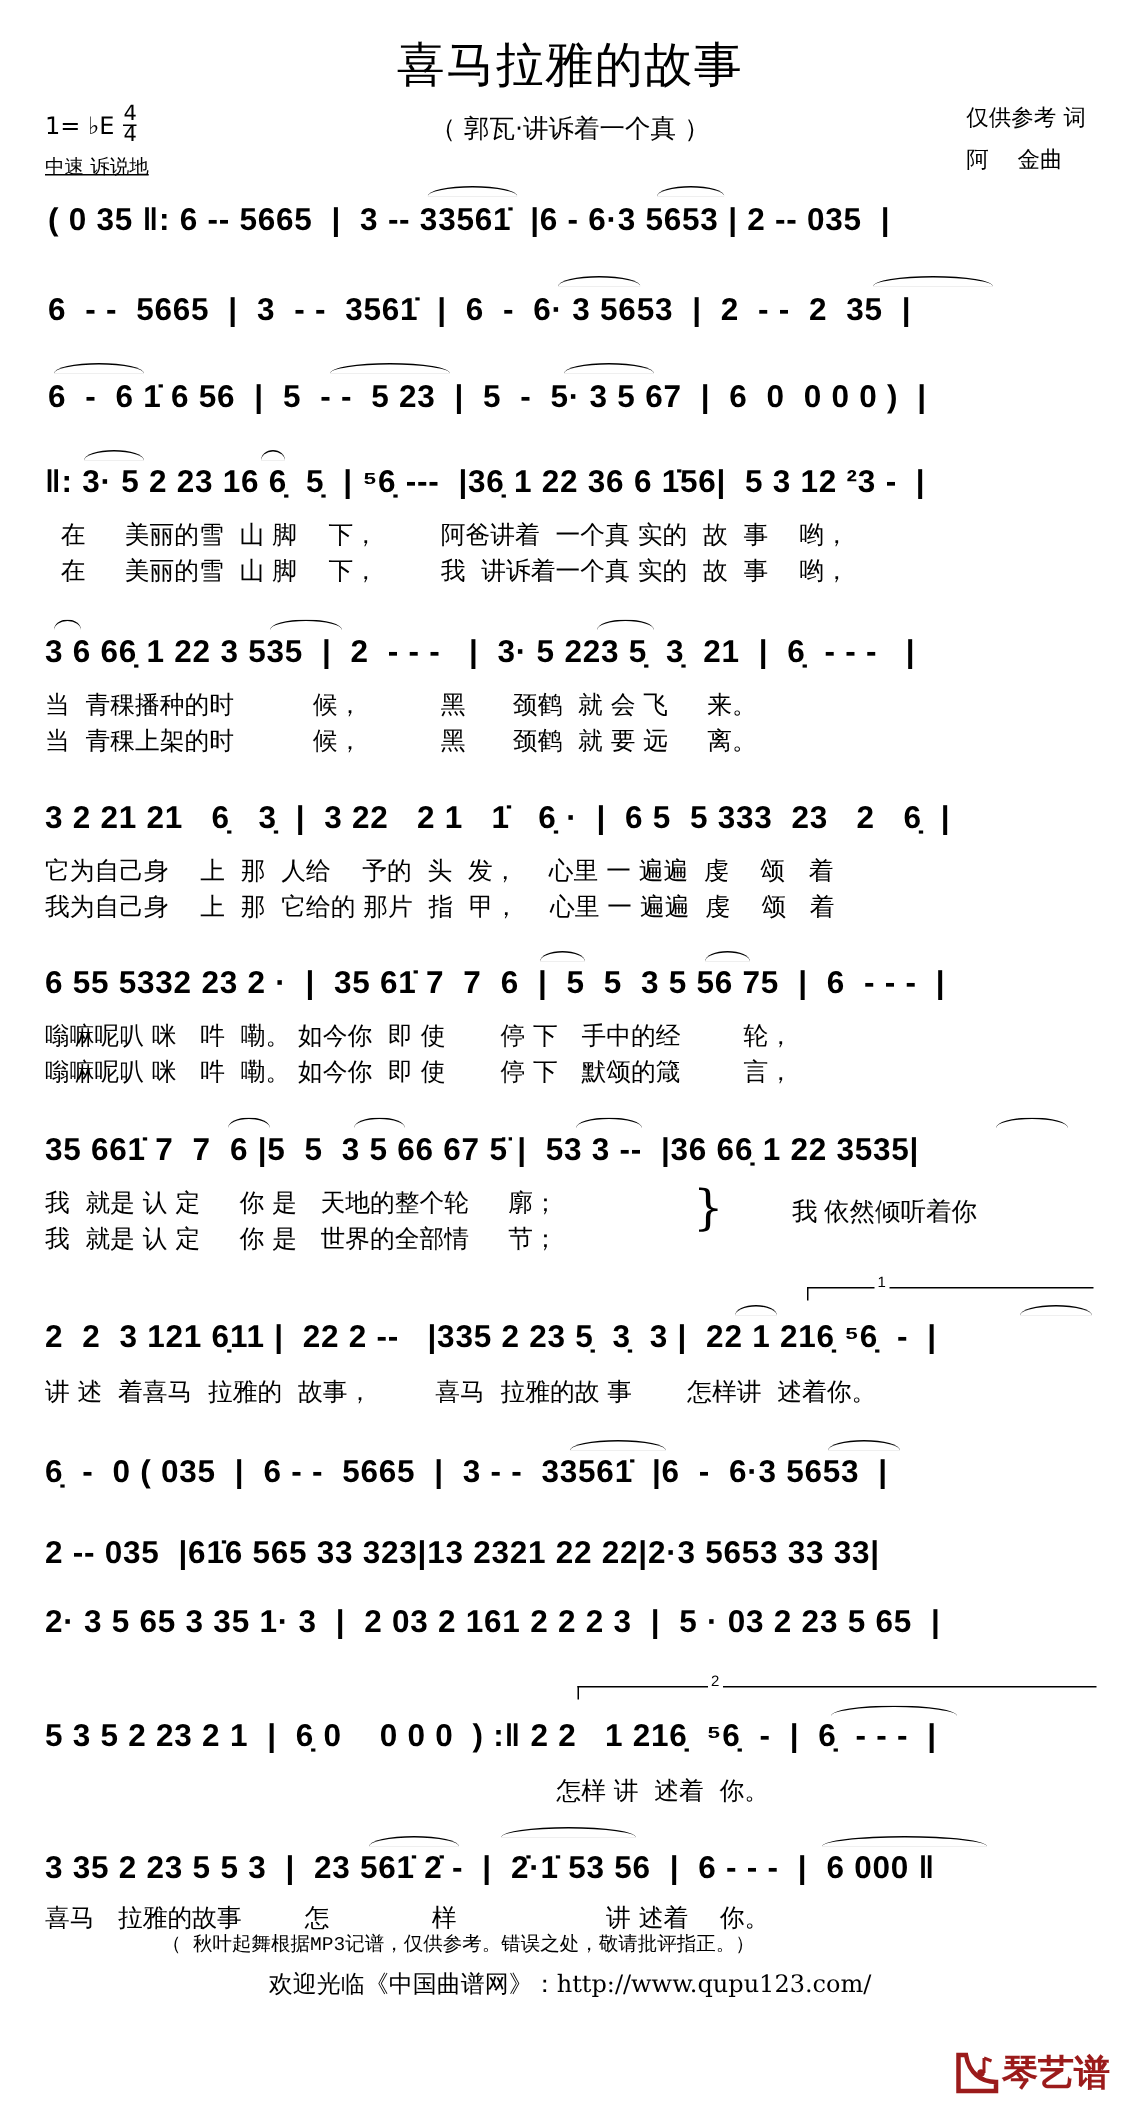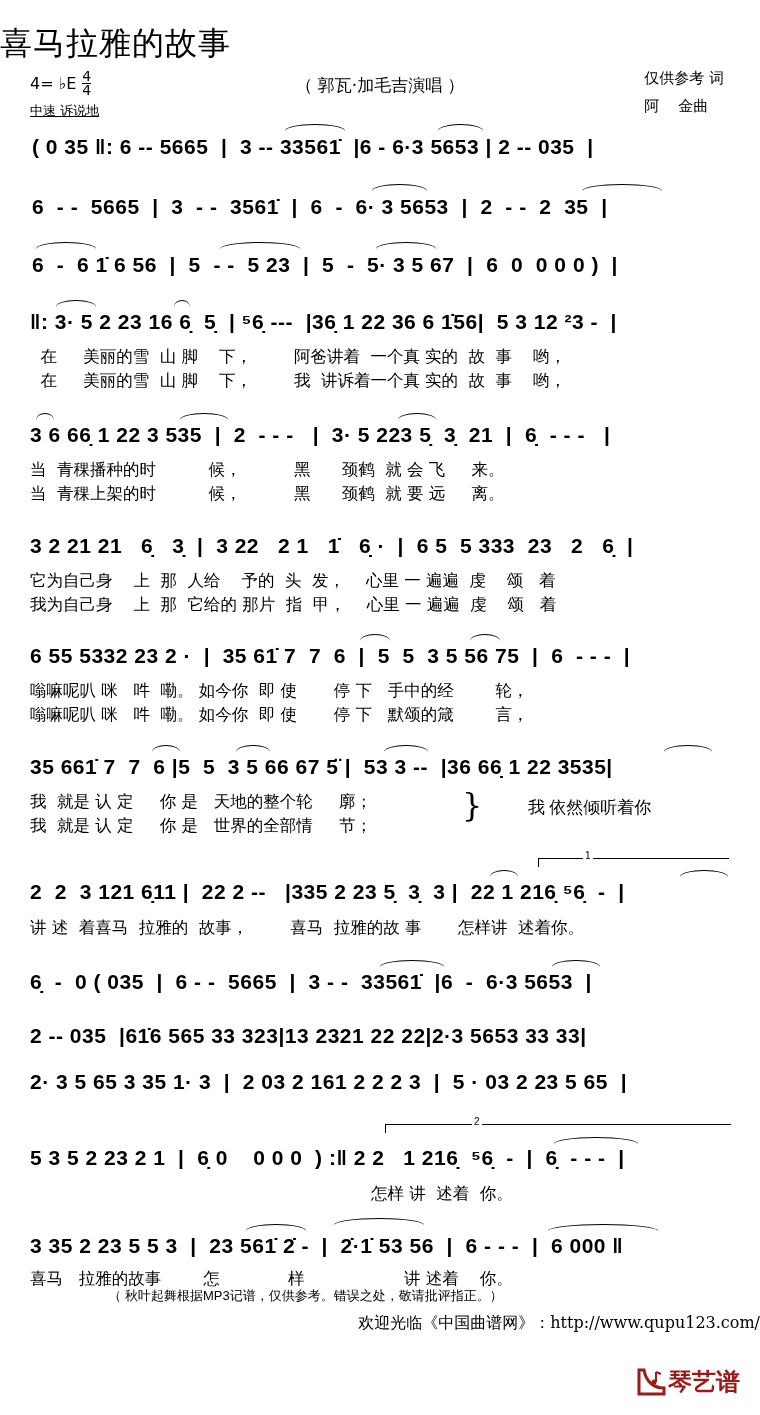"喜马拉雅的故事" .title { text-align: left -> center }
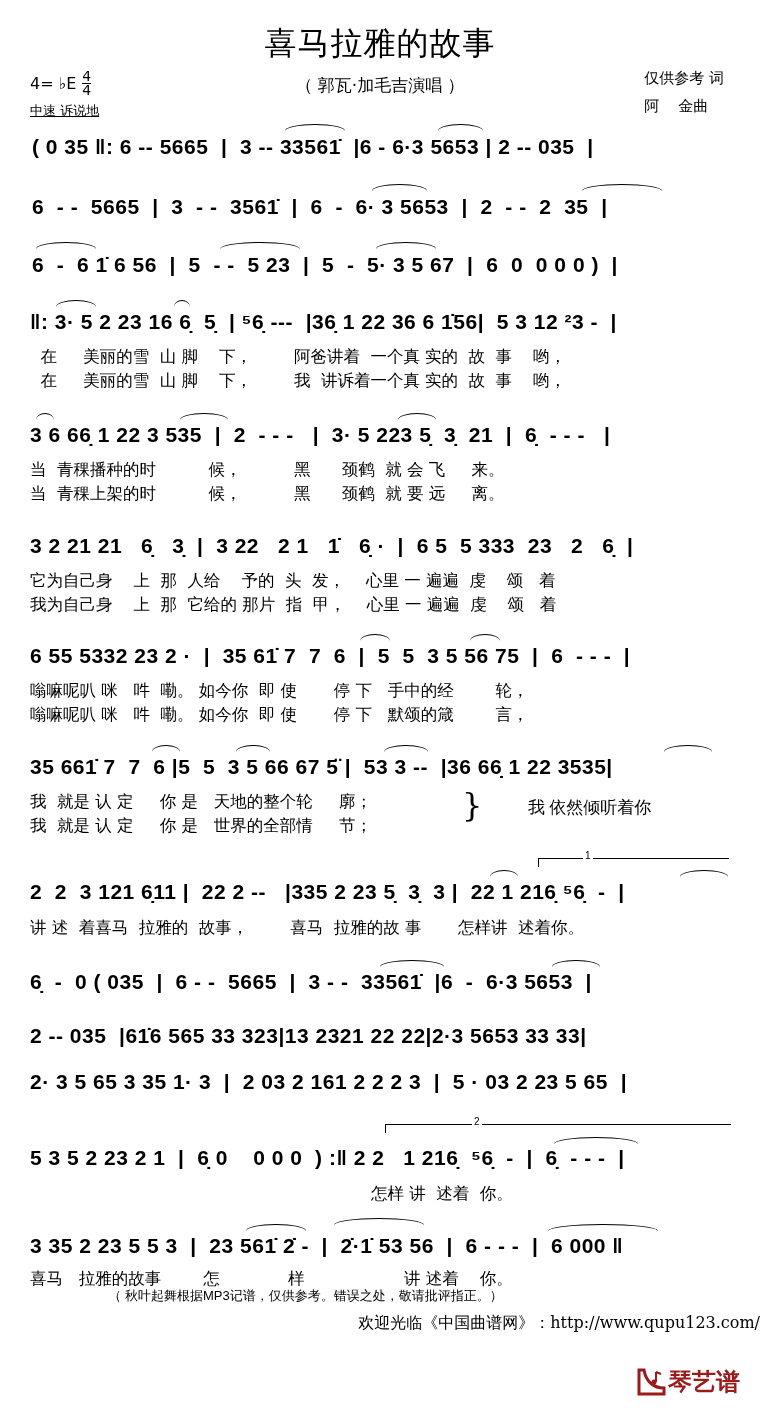"4= ♭E" span { text: 4 -> 1 }
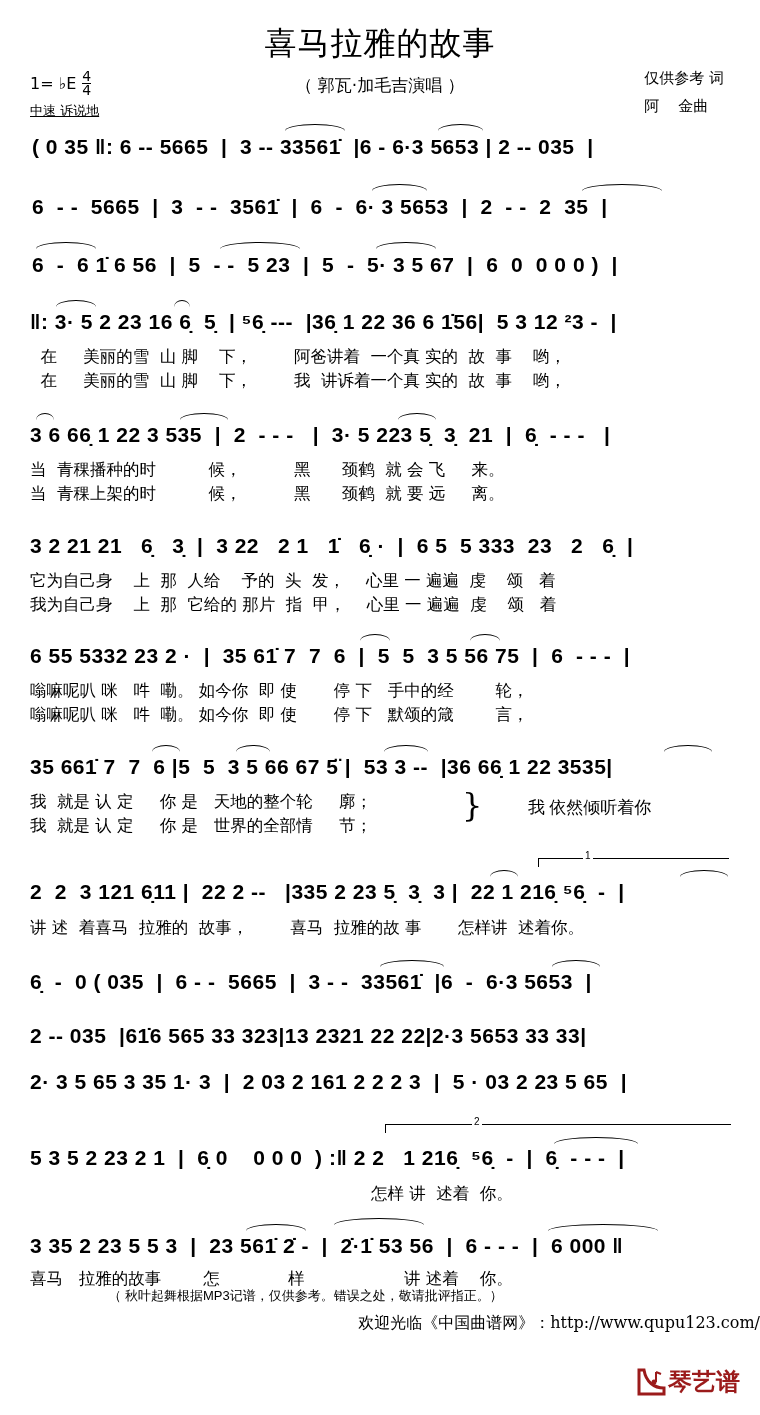"（ 郭瓦·加毛吉演唱 ）" div.singer { text: 加毛吉演唱 -> 讲诉着一个真 }
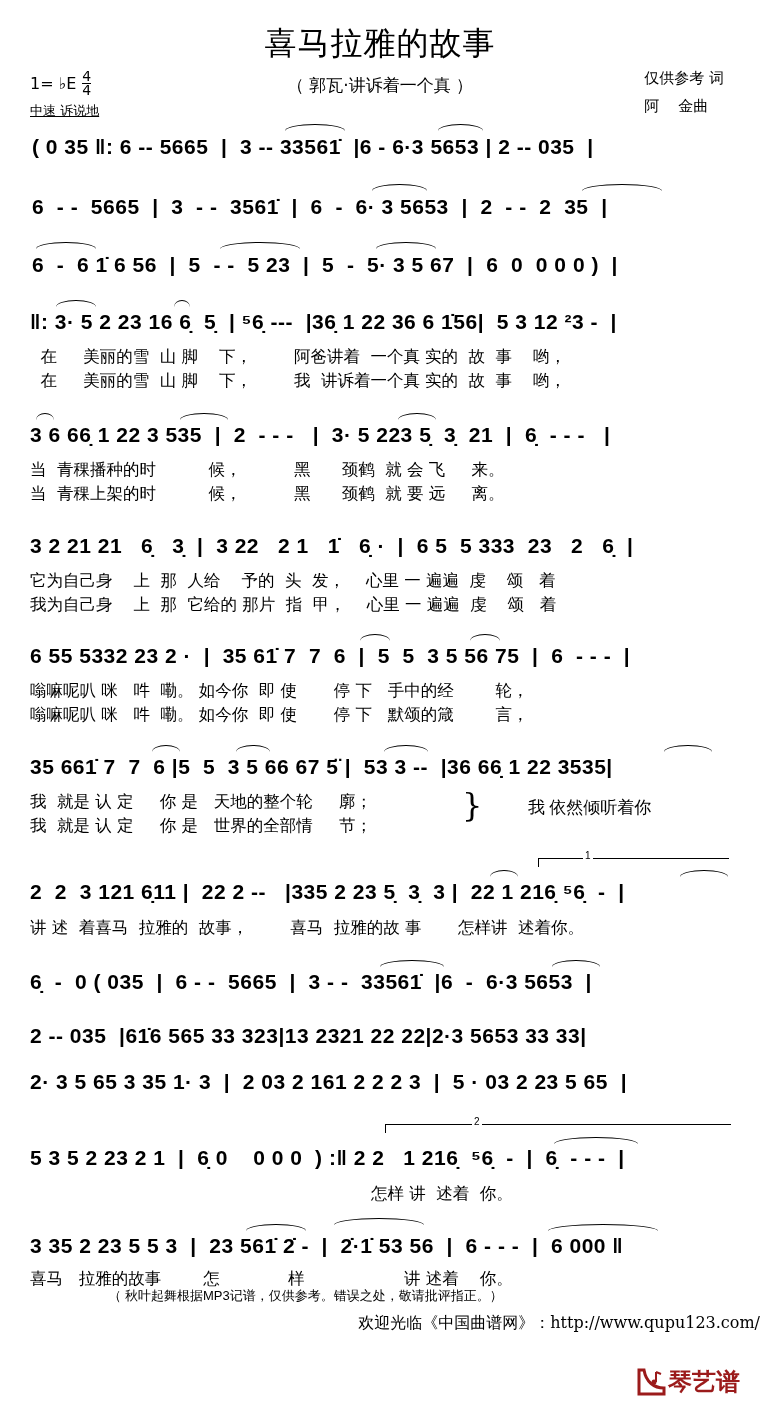"（ 秋叶起舞根据MP3记谱，仅供参考。错误之处，敬请批评指正。）" .note-foot { font-family: Liberation Sans, sans-serif -> Liberation Mono, monospace }
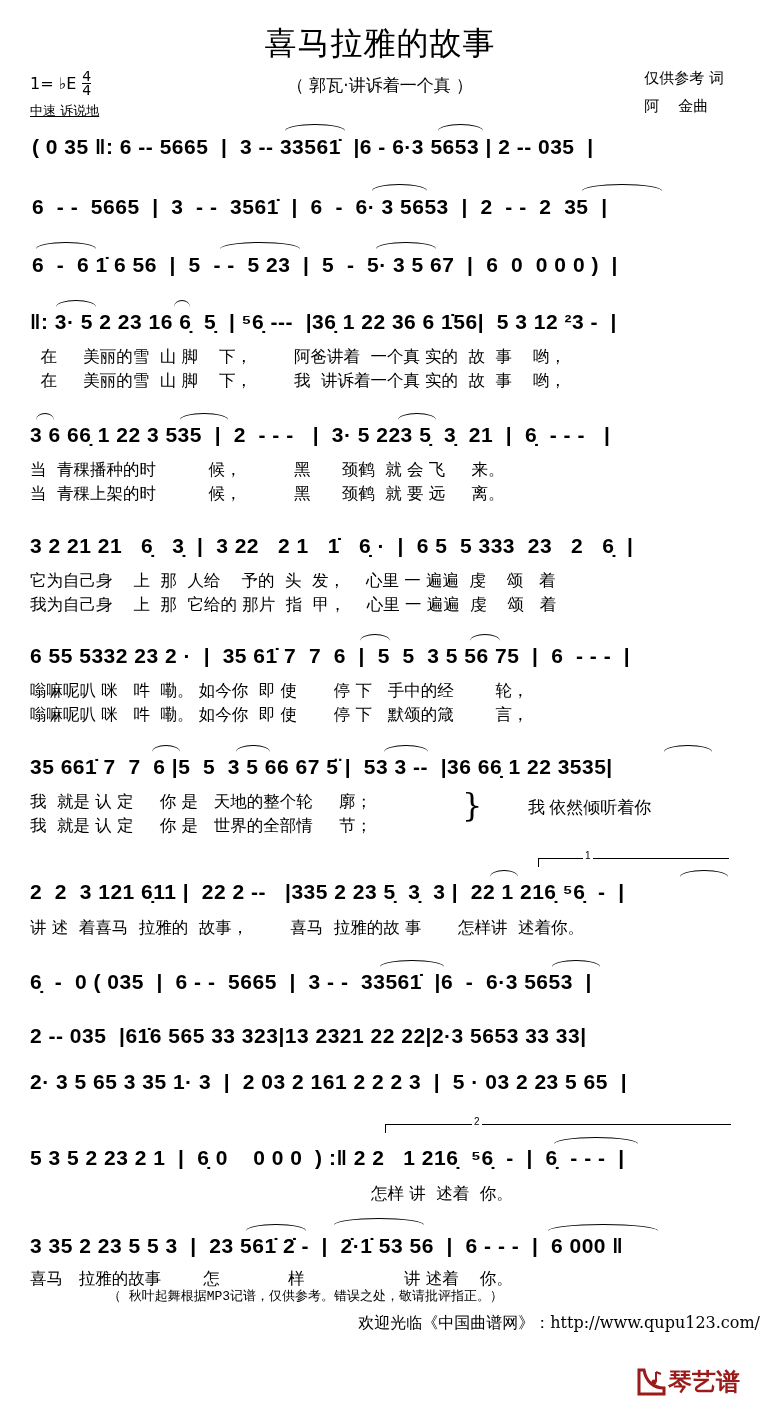"欢迎光临《中国曲谱网》：http://www.qupu123.com/" .site { text-align: right -> center }
